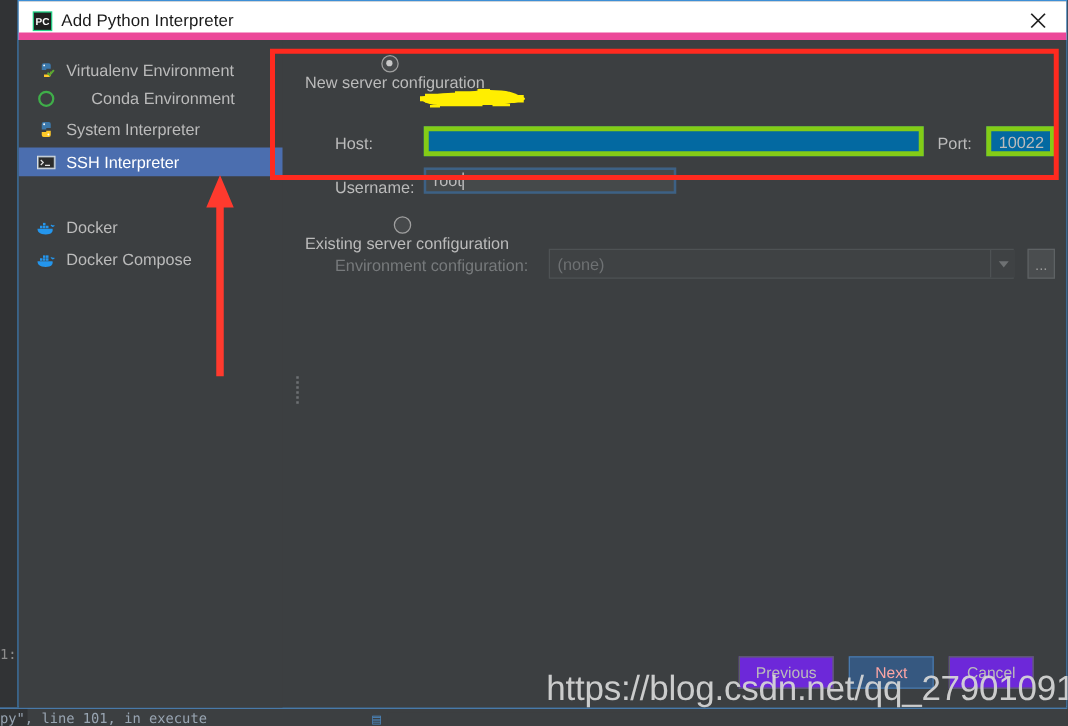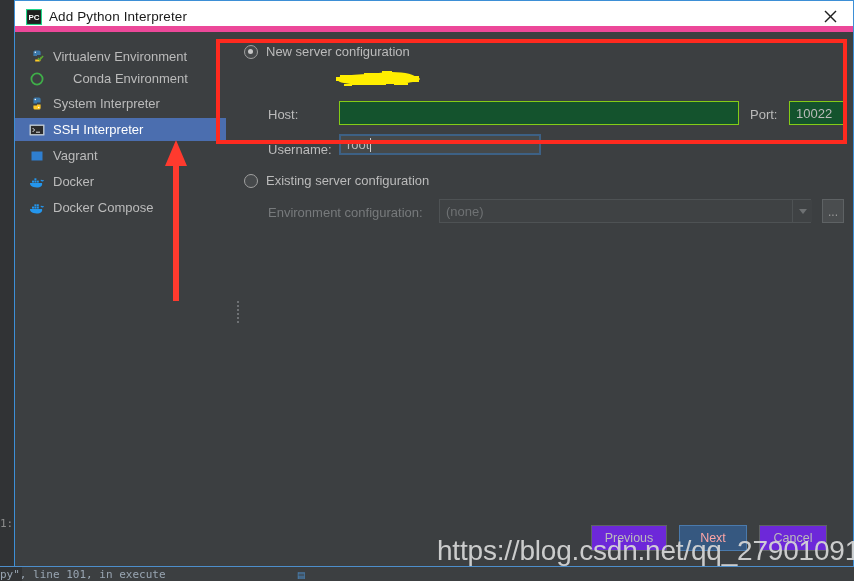"New server configuration" .radio-row { flex-direction: none -> column }
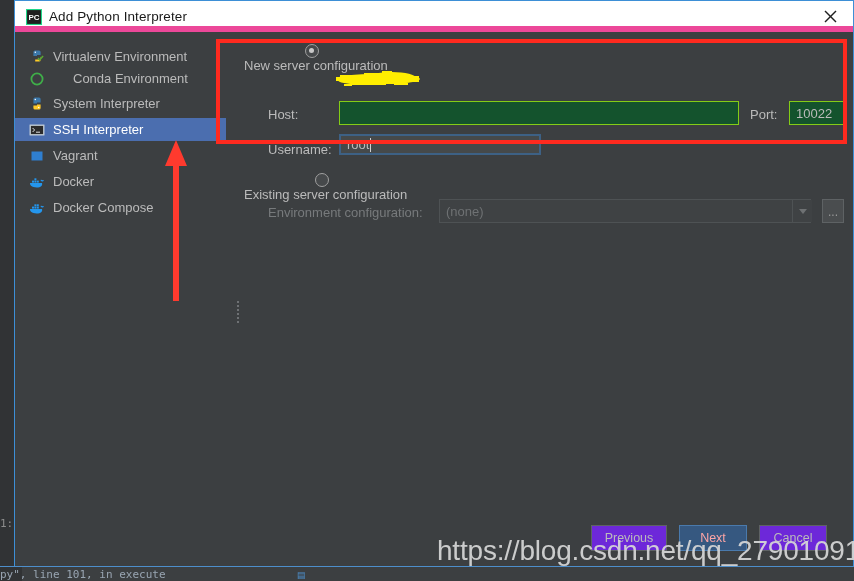"10022" .textfield { background: #14532d -> #0369a1; border: 1px solid #84cc16 -> 4px solid #84cc16 }
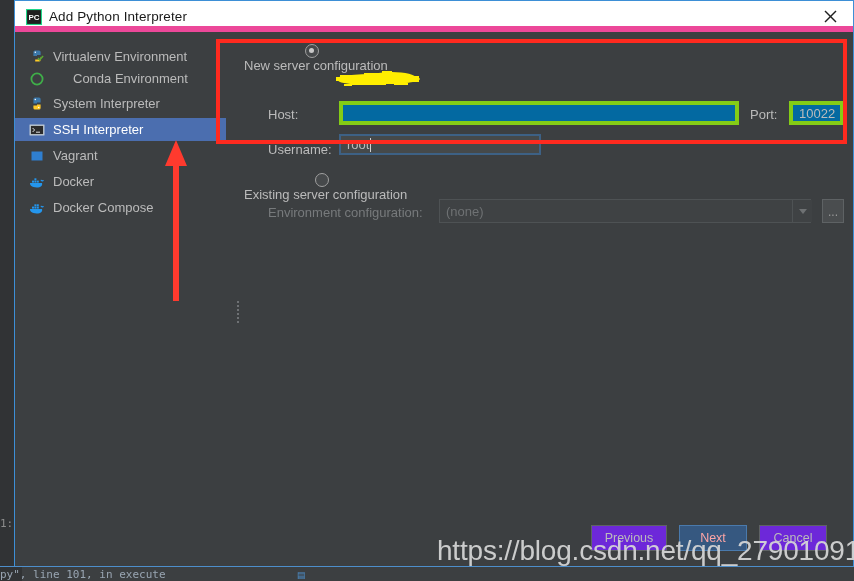"Vagrant" div.side-item { html: <div> <span> <svg> <rect></rect> </svg> </span> <span>Vagrant</span> </div> -> none }
